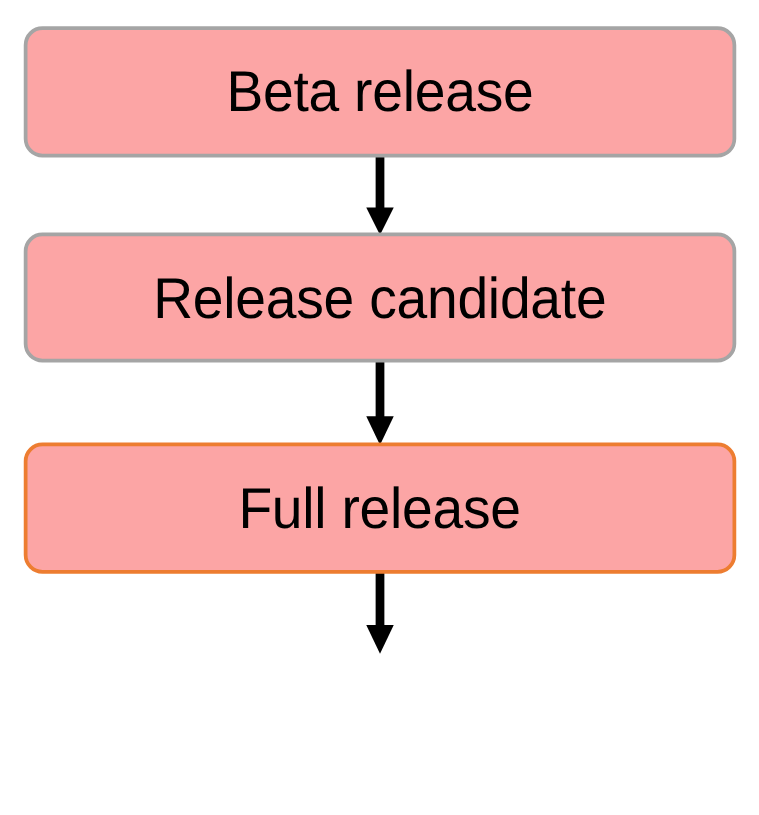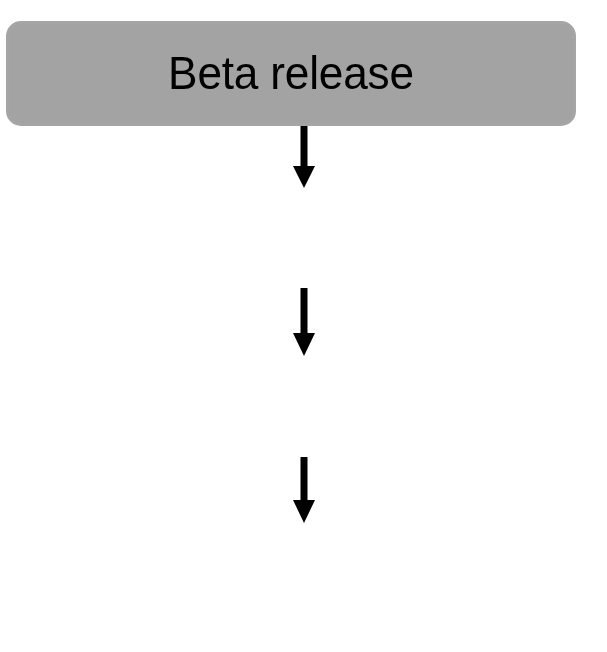"Beta release" .node { background: #a3a3a3 -> #fca5a5; left: 6px -> 19px }
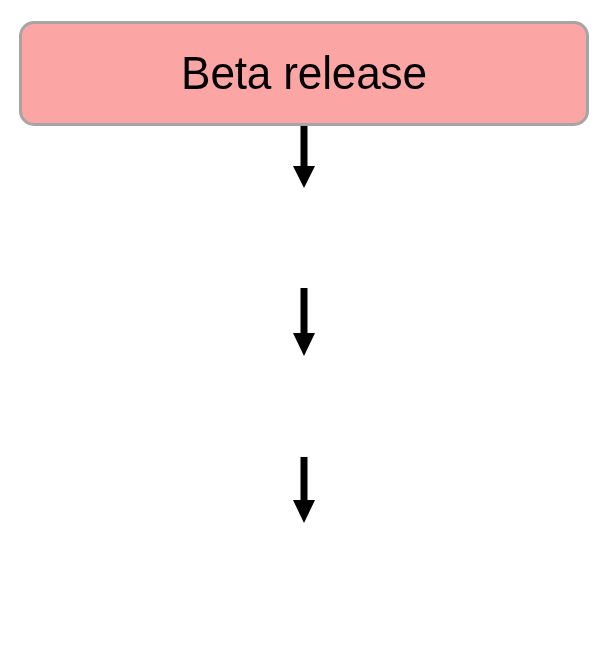"Release candidate" div.node { html: none -> <div> <span>Release candidate</span> </div> }
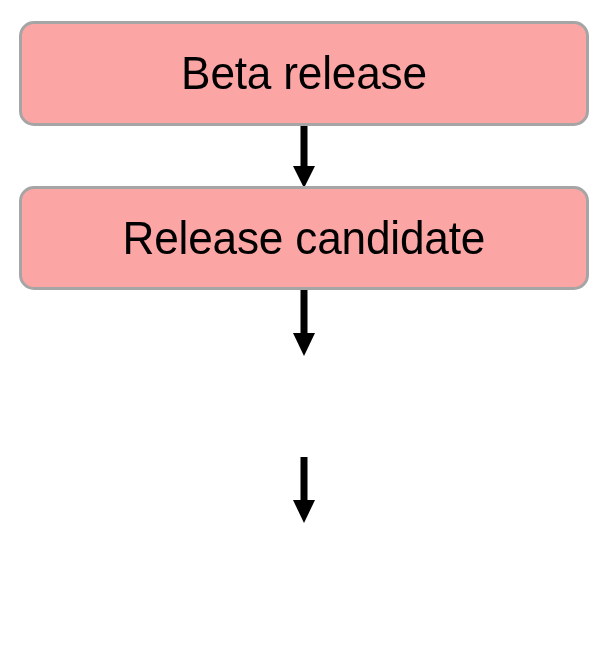"Full release" div.node { html: none -> <div> <span>Full release</span> </div> }
